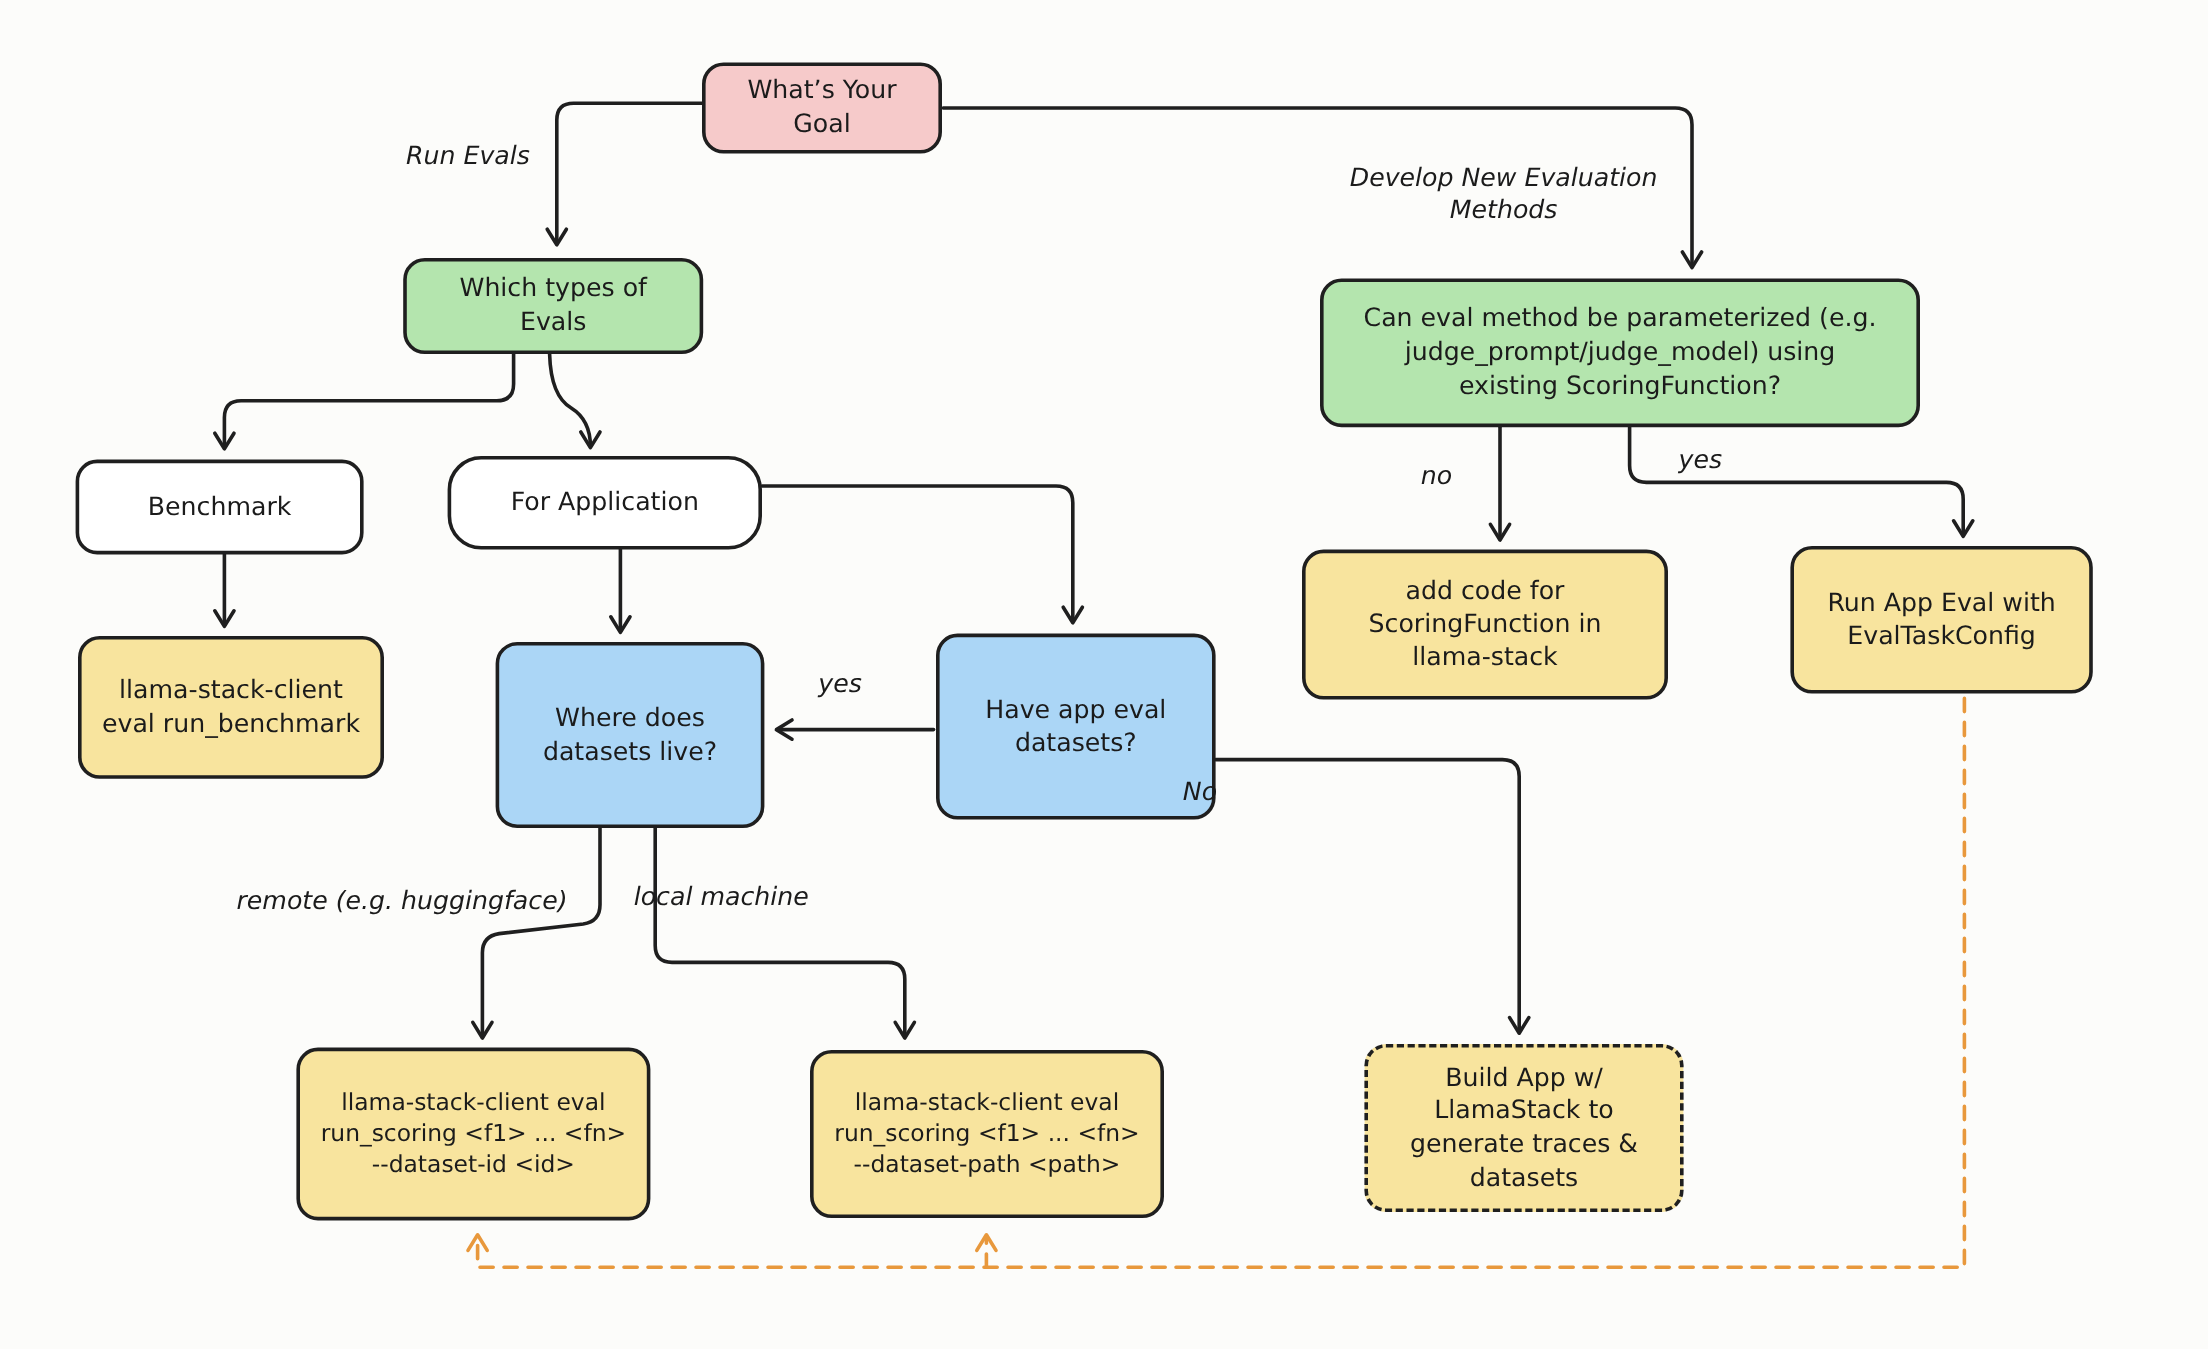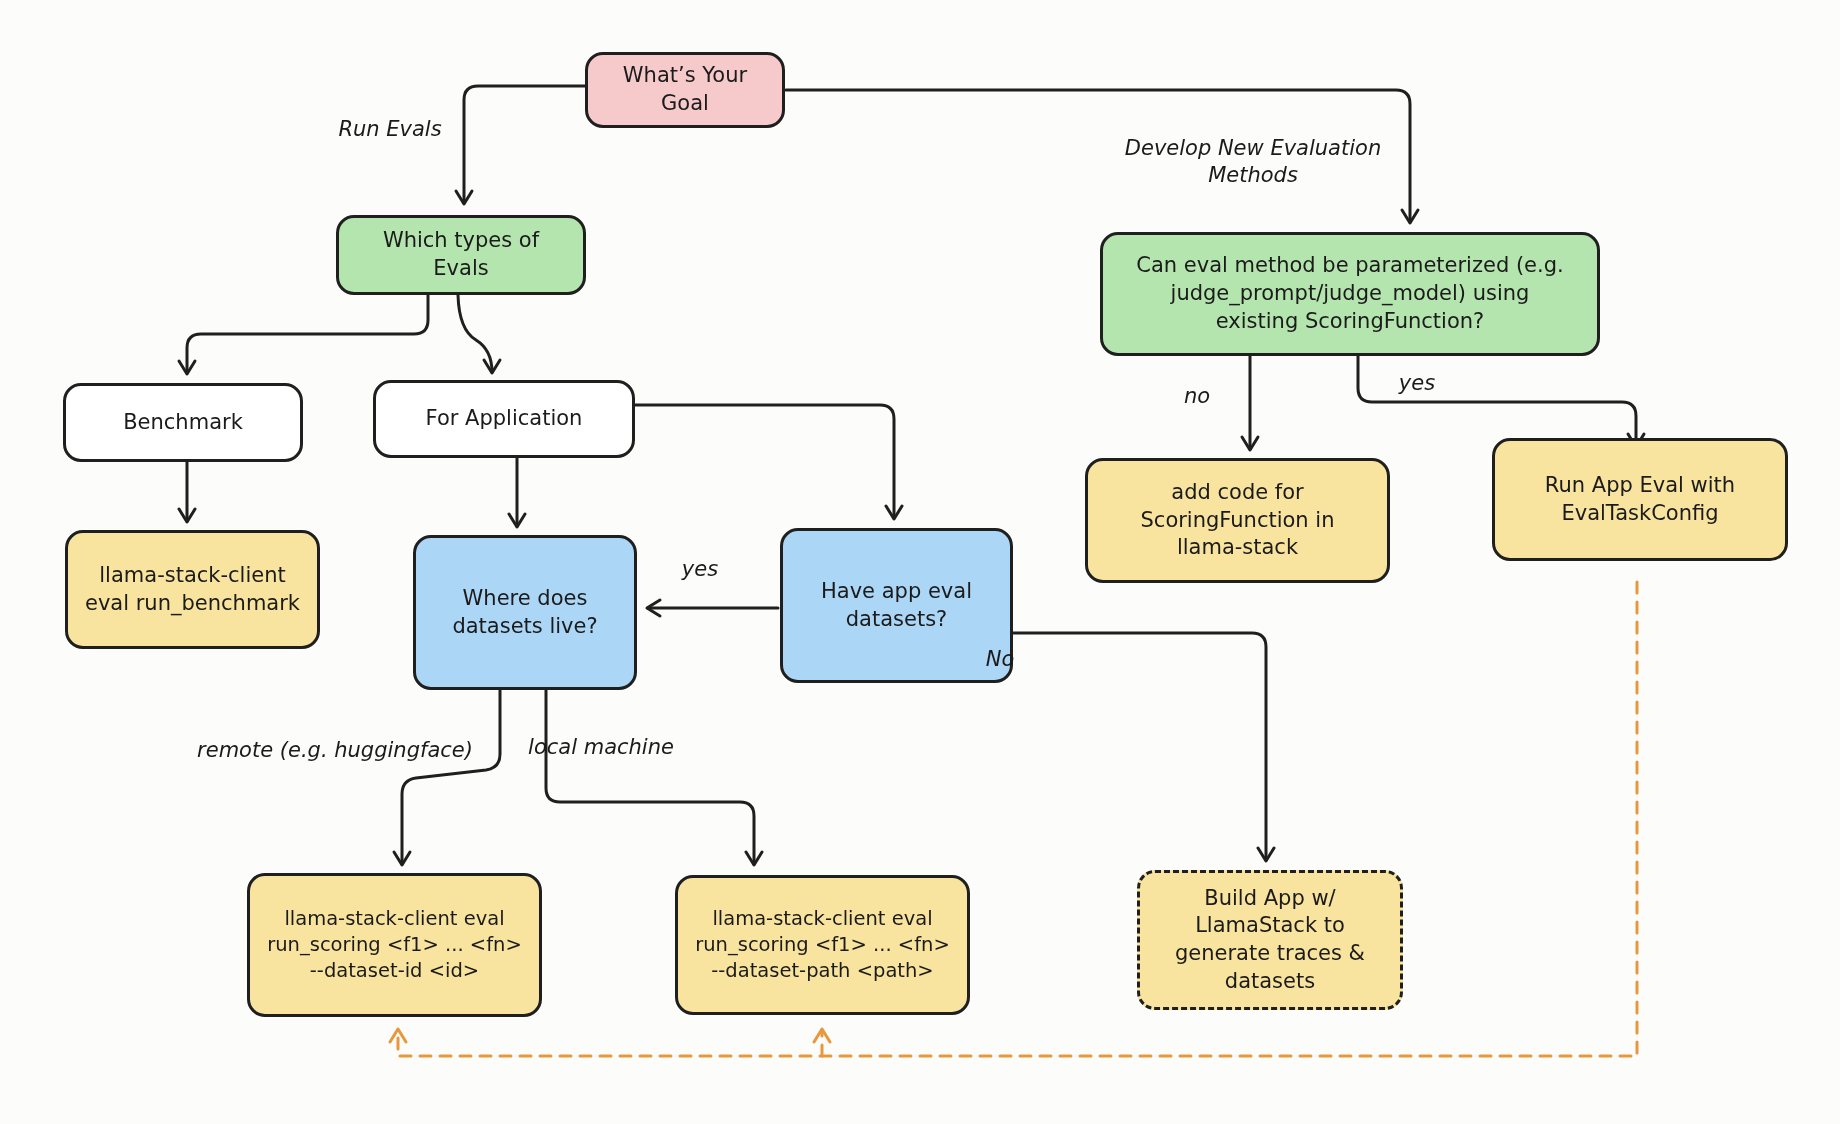"For Application" div.node { border-radius: none -> 28px }
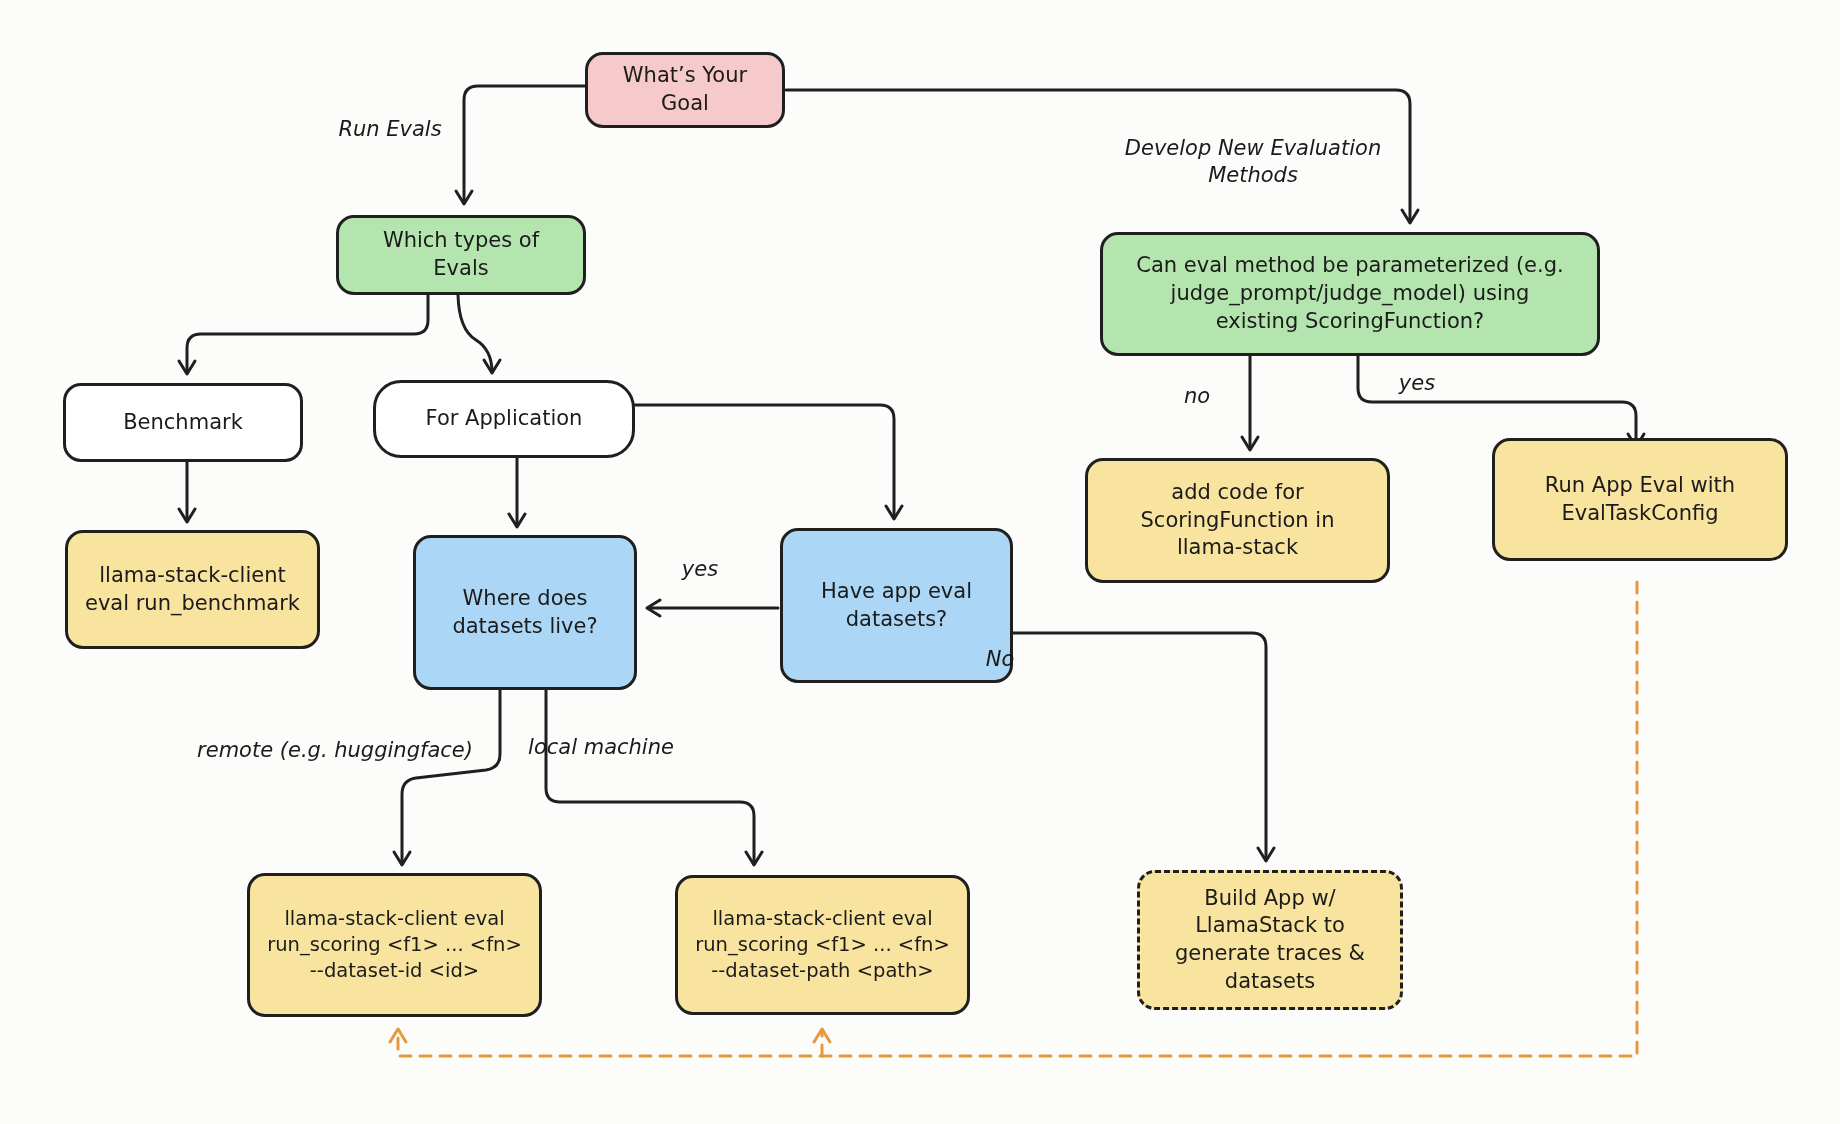"Run App Eval with" div.node { top: 438px -> 455px; width: 296px -> 252px }
